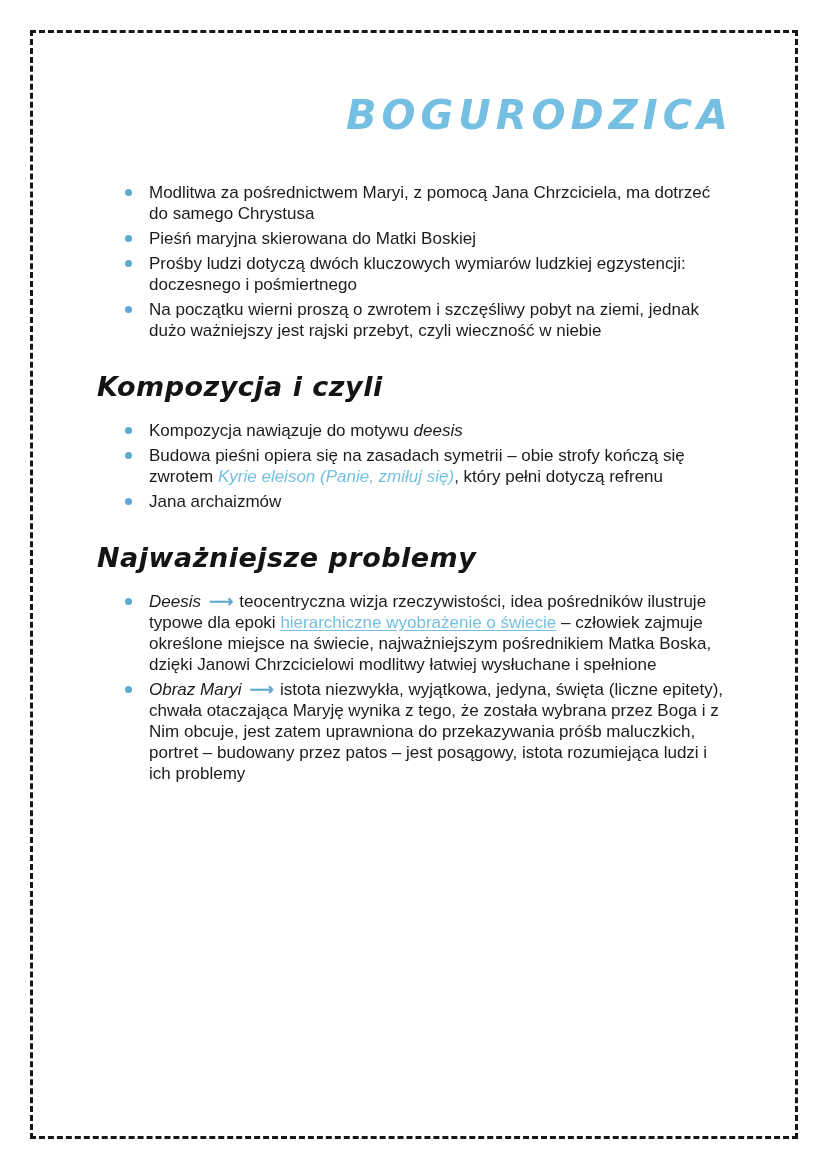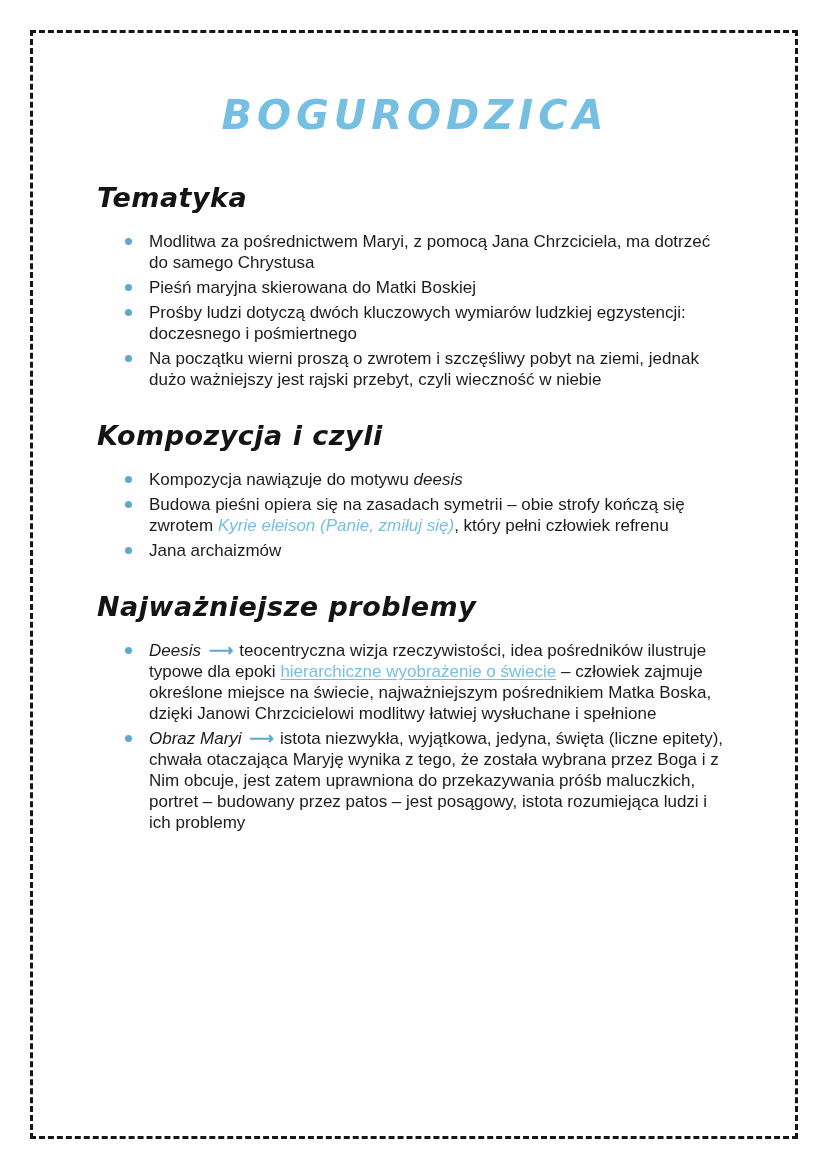"BOGURODZICA" .doc-title { text-align: center -> right }
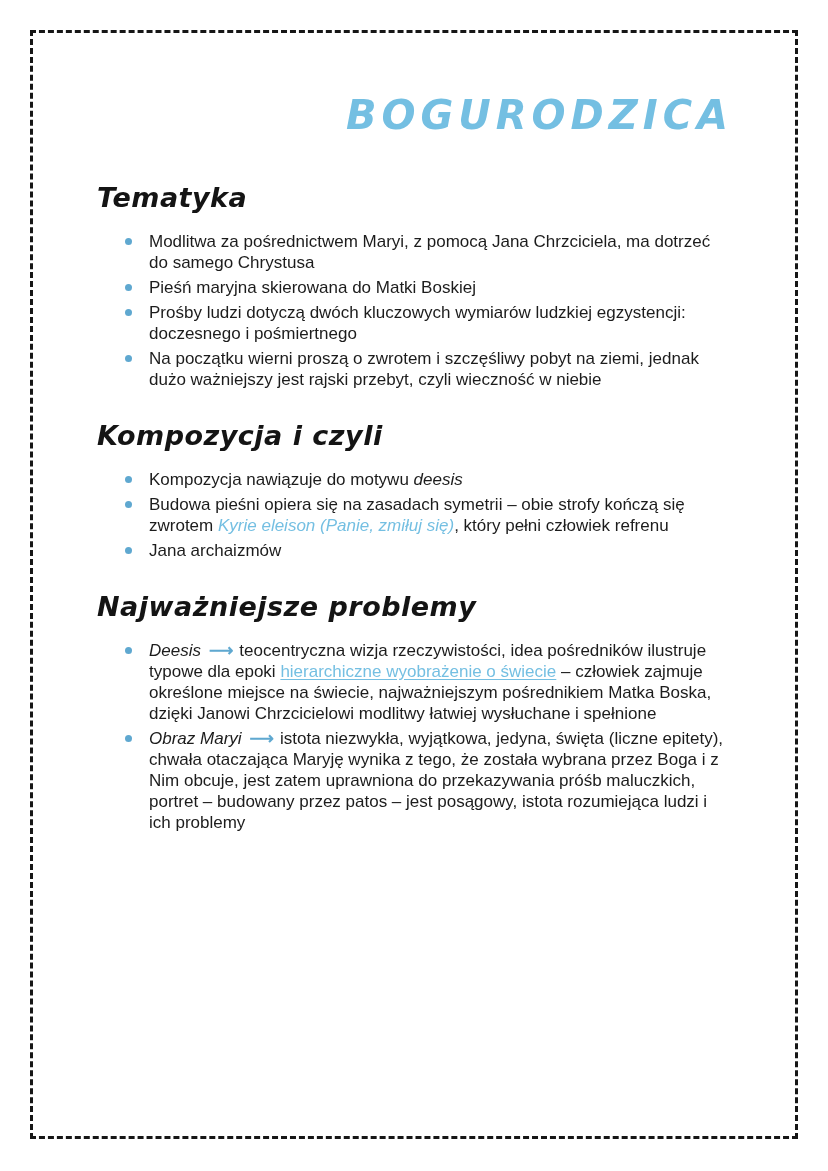"Tematyka" h2.heading { html: <h2>Tematyka</h2> -> none }
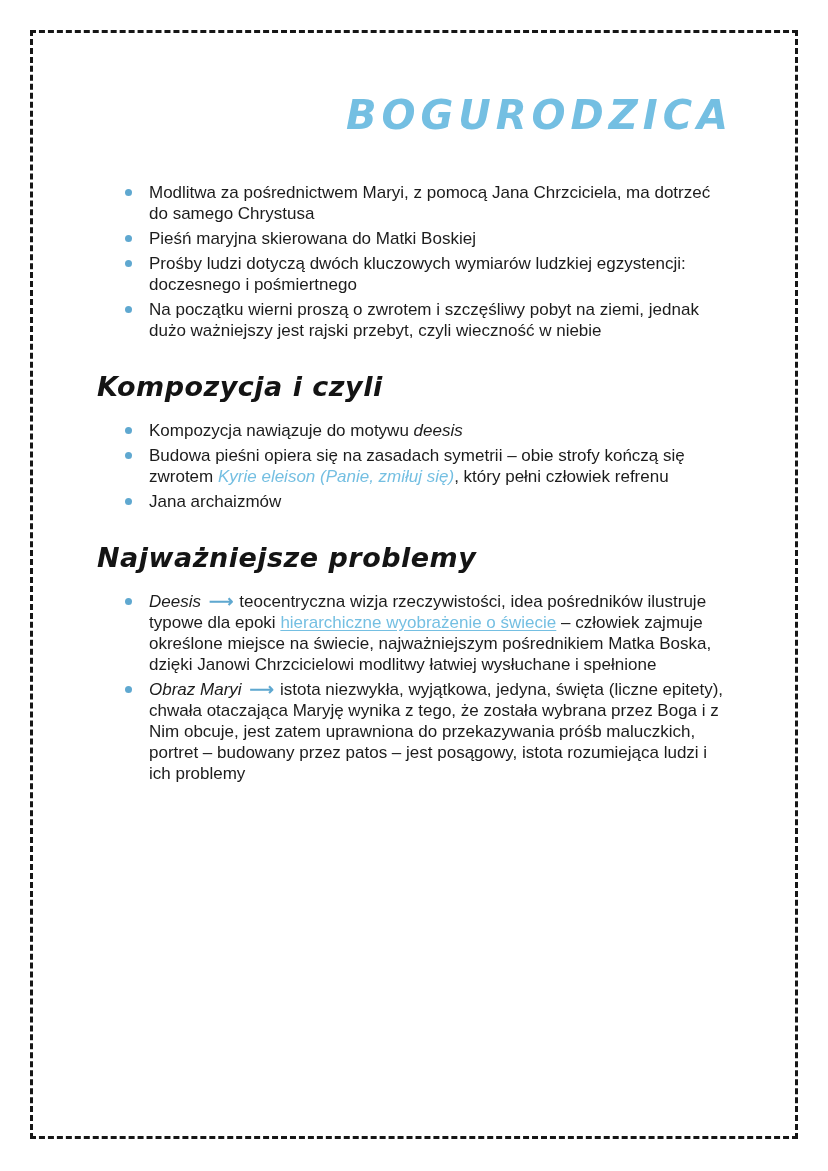", który pełni człowiek refrenu" span.seg { text: człowiek -> dotyczą }
